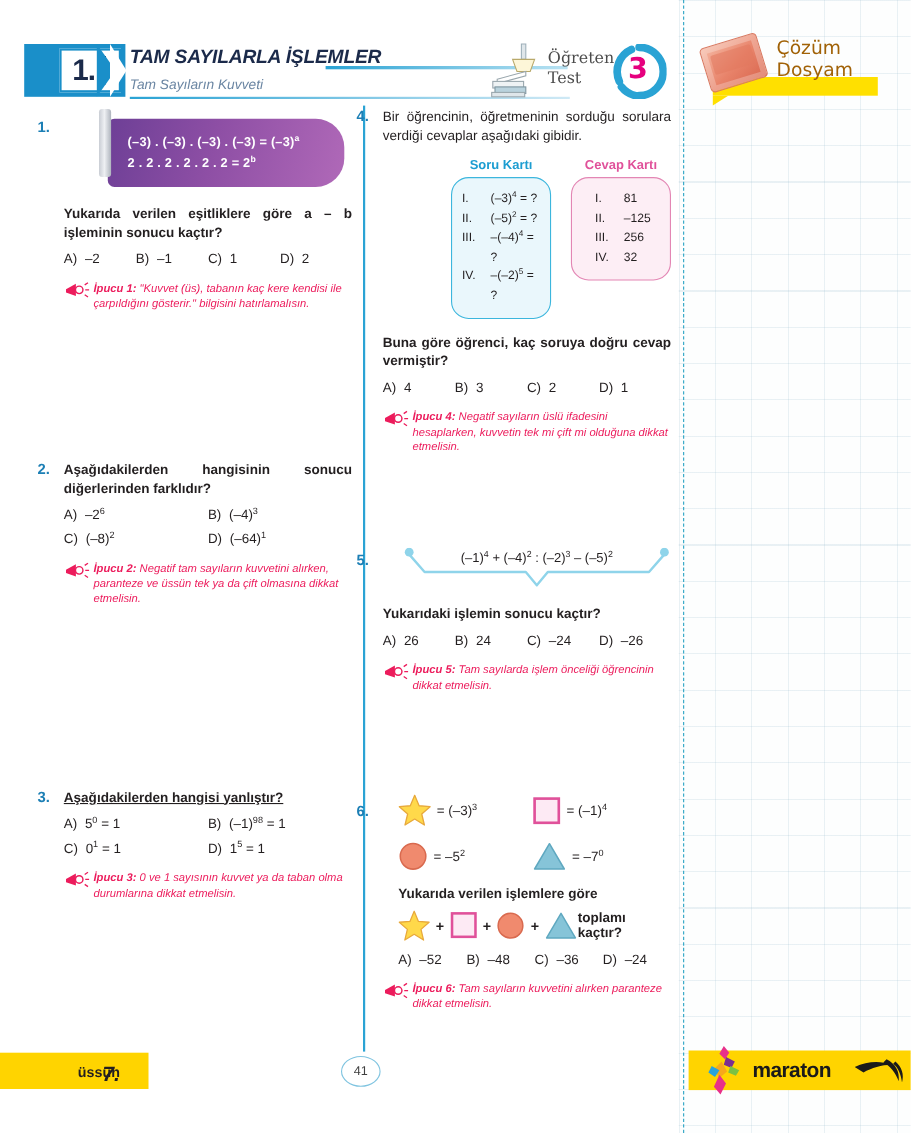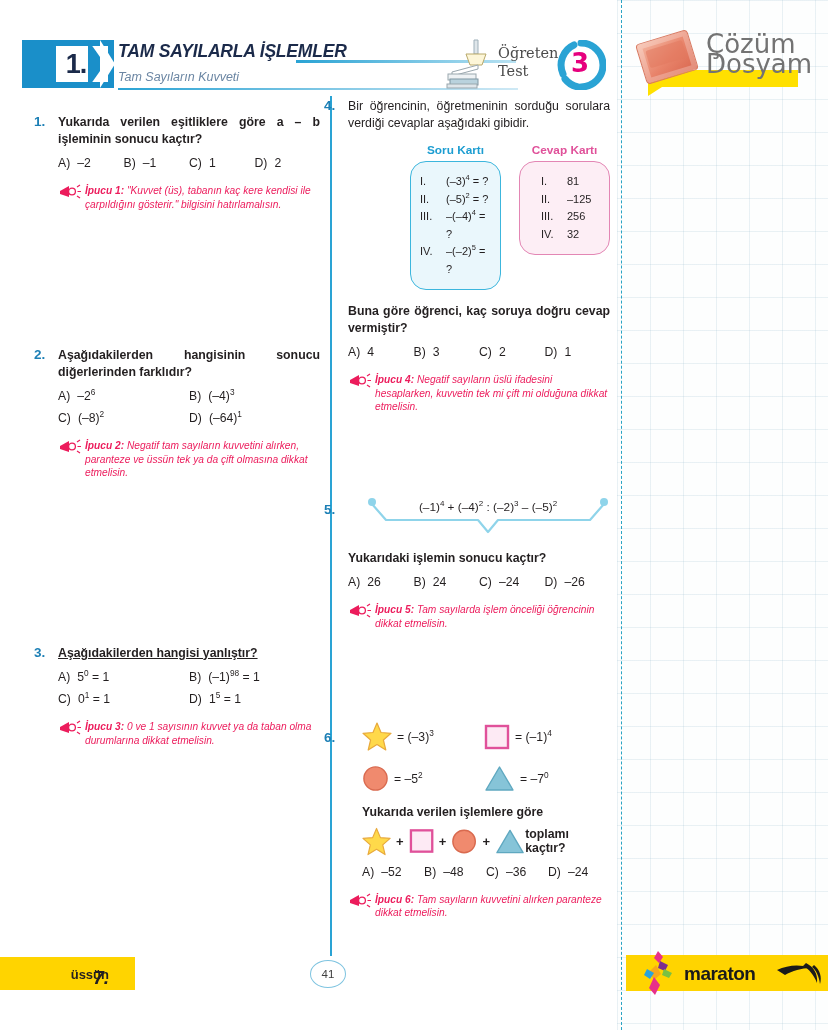"Çözüm" .cozum-text { color: #737373 -> #a16207; font-size: 26px -> 17px }
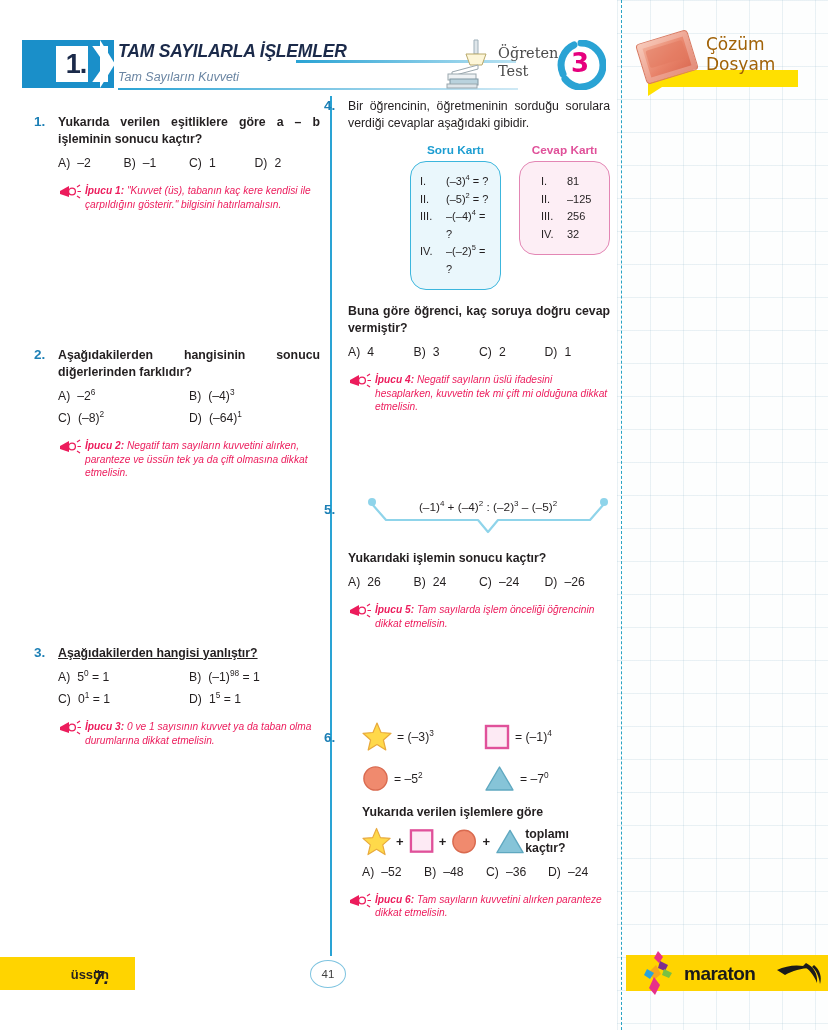"(–3) . (–3) . (–3)" div.banner-wrap { html: none -> <div> <div></div> <div> <div><span>(–3) . (–3) . (–3) . (–3) = (–3)</span><sup>a</sup></div> <div><span>2 . 2 . 2 . 2 . 2 . 2 = 2</span><sup>b</sup></div> </div> </div> }
